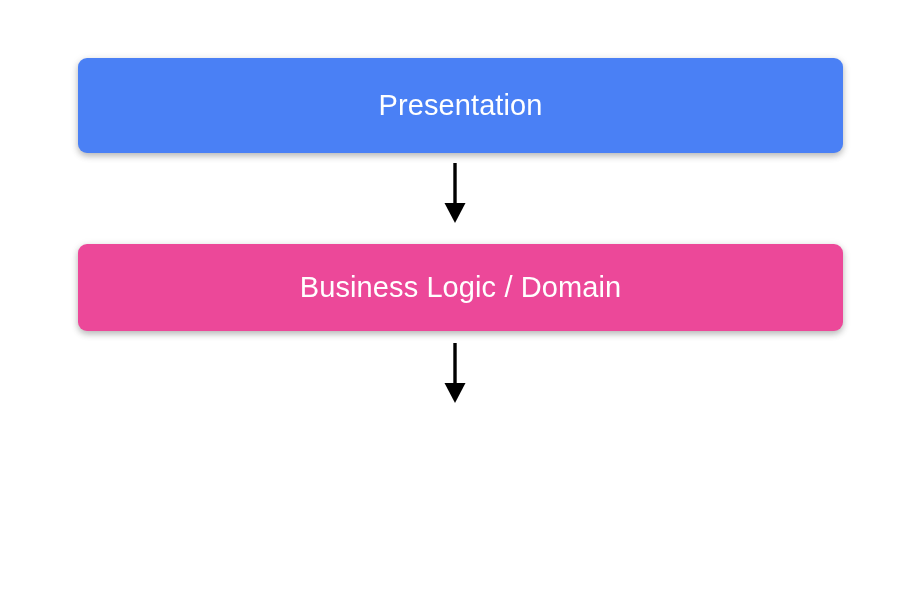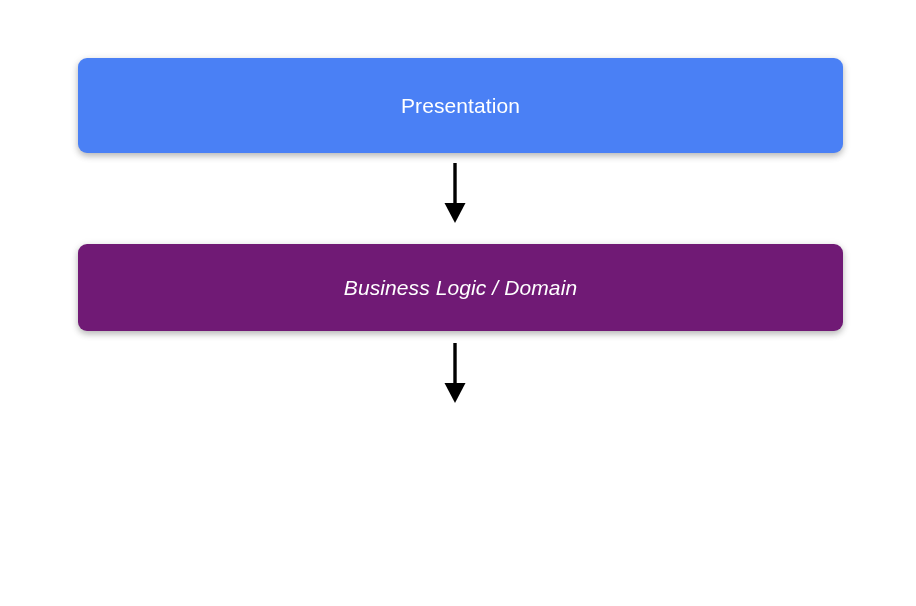"Presentation" .layer-label { font-size: 21px -> 29px }
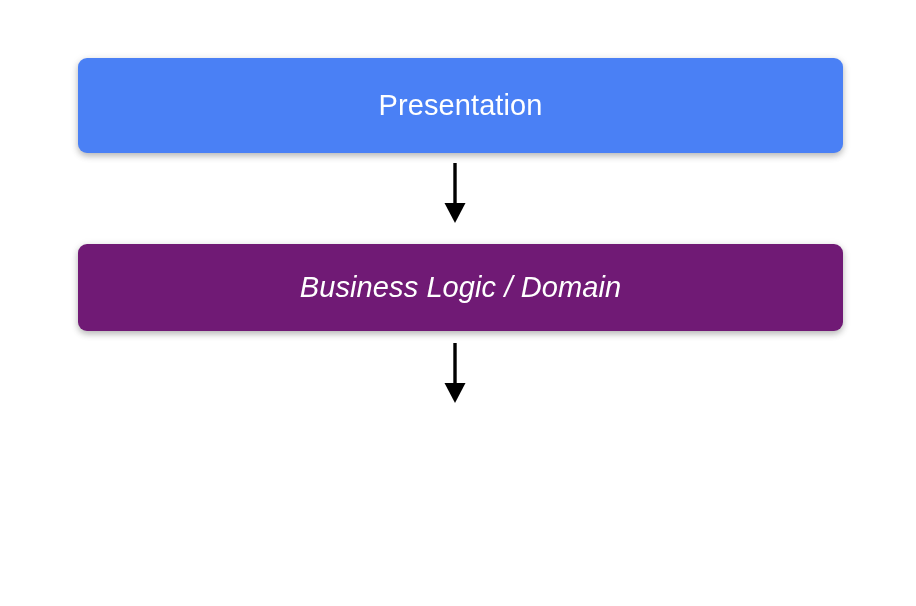"Business Logic / Domain" div.layer-box { background: #701a75 -> #ec4899; font-style: italic -> none }
